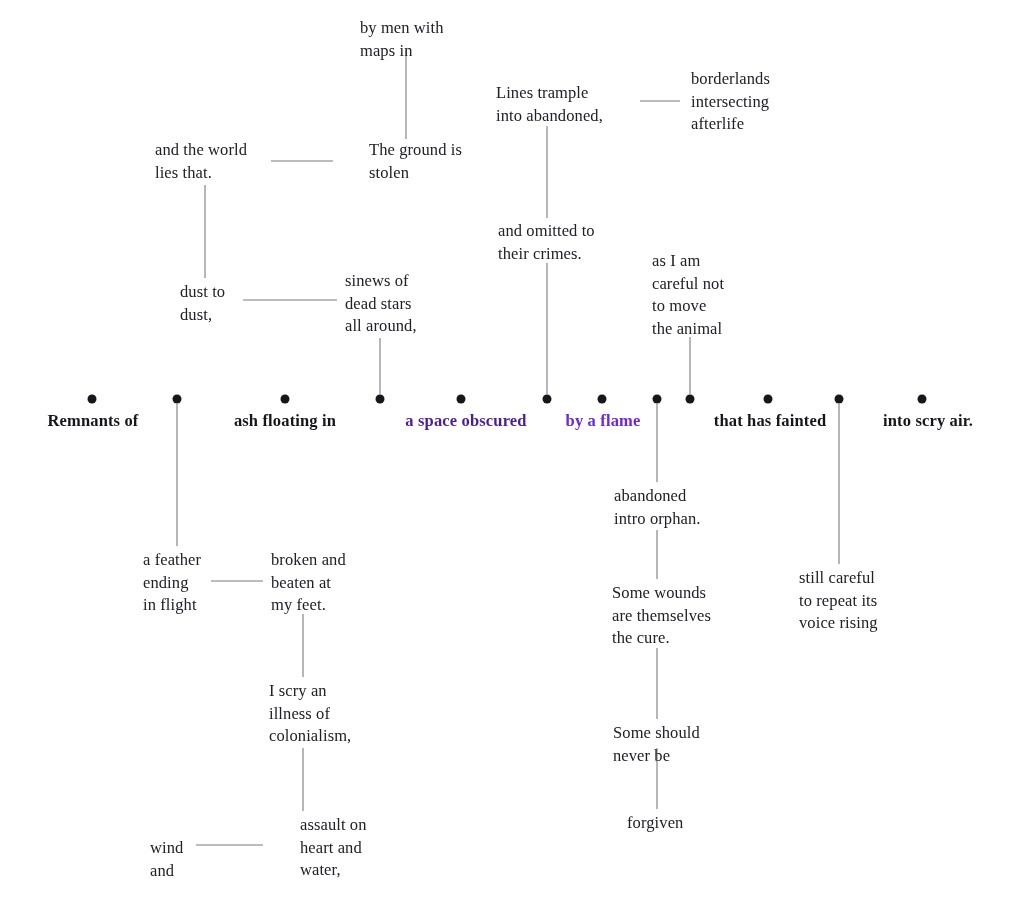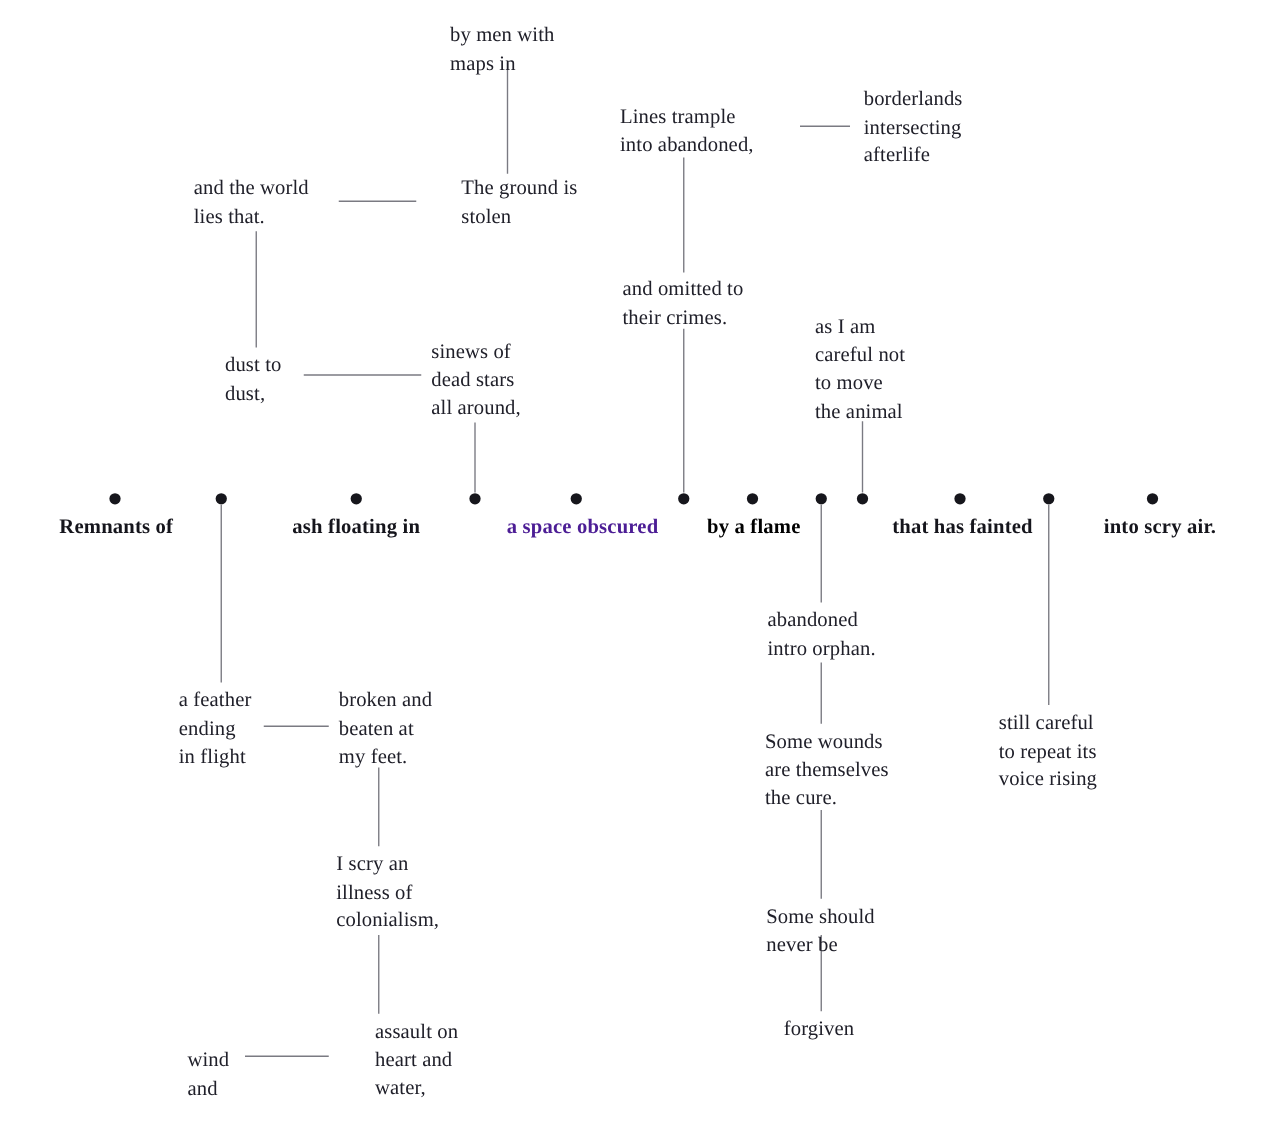"by a flame" div.axis-label { color: #000000 -> #6d28d9 }
